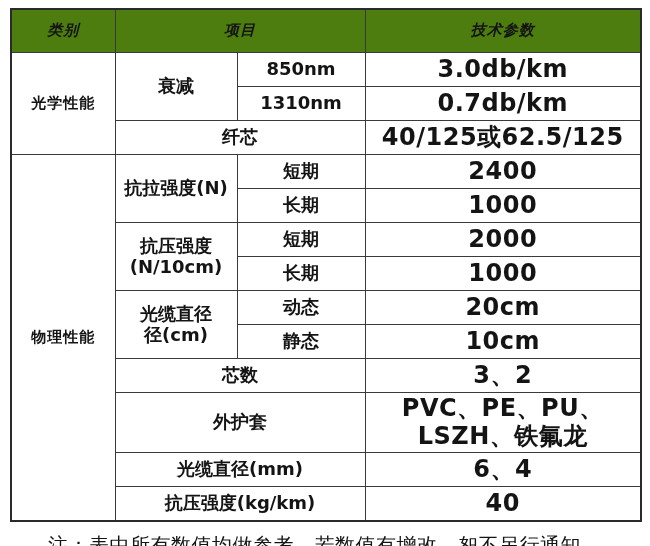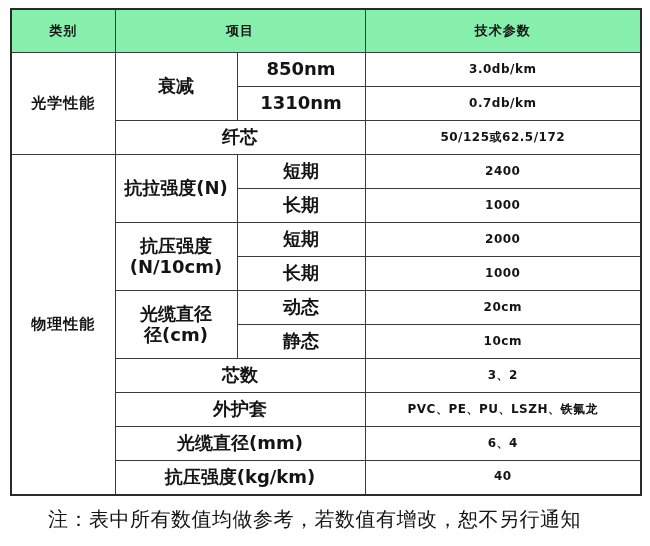"类别" thead th { background: #86efac -> #4d7c0f; font-size: 13px -> 15px; font-style: none -> italic }
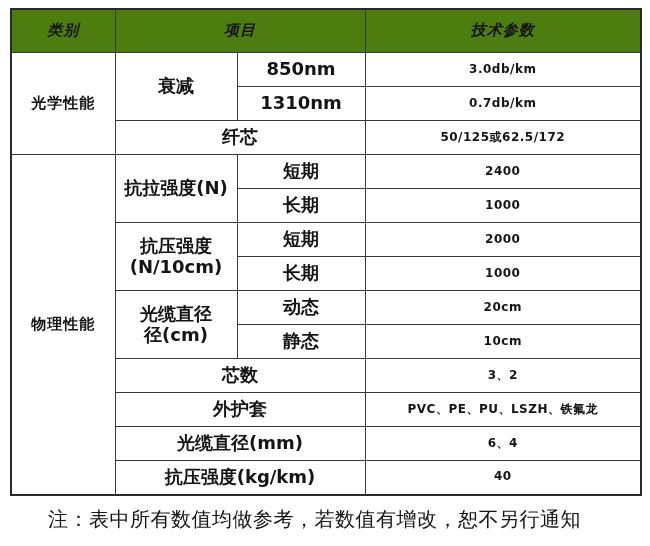"3.0db/km" .val { font-size: 12px -> 24px }
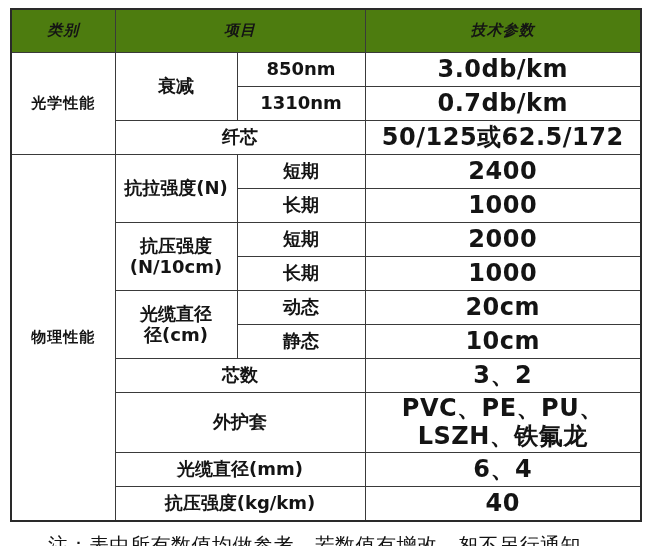"50/125或62.5/172" td.val { text: 50/125或62.5/172 -> 40/125或62.5/125 }
